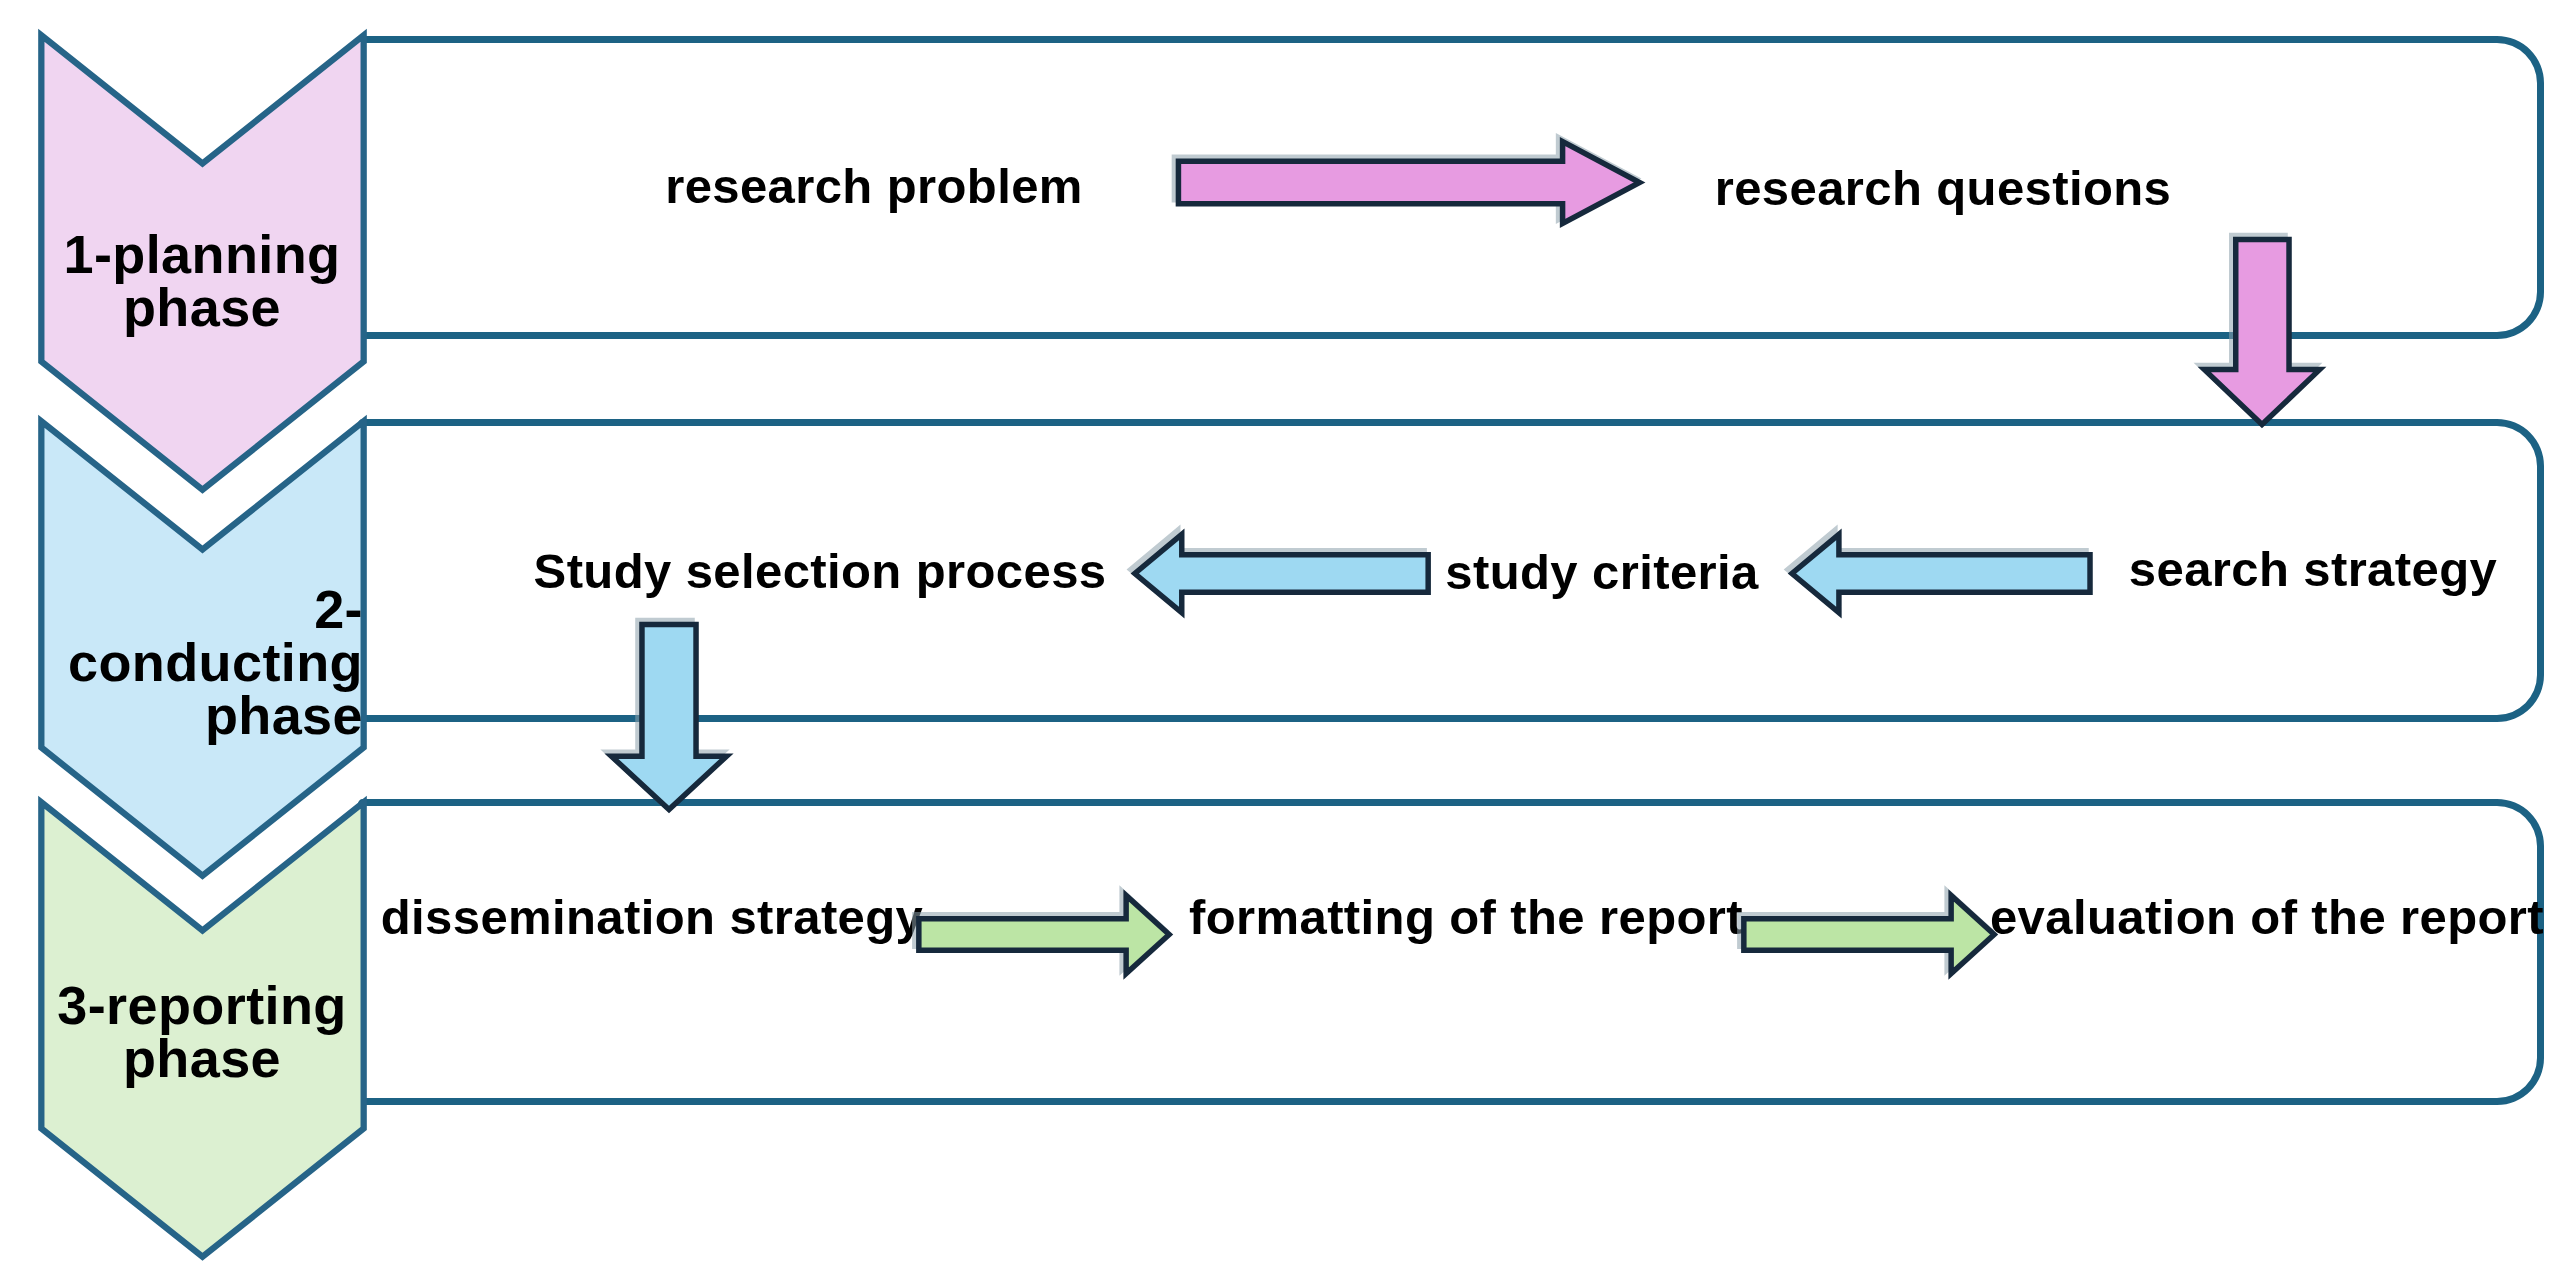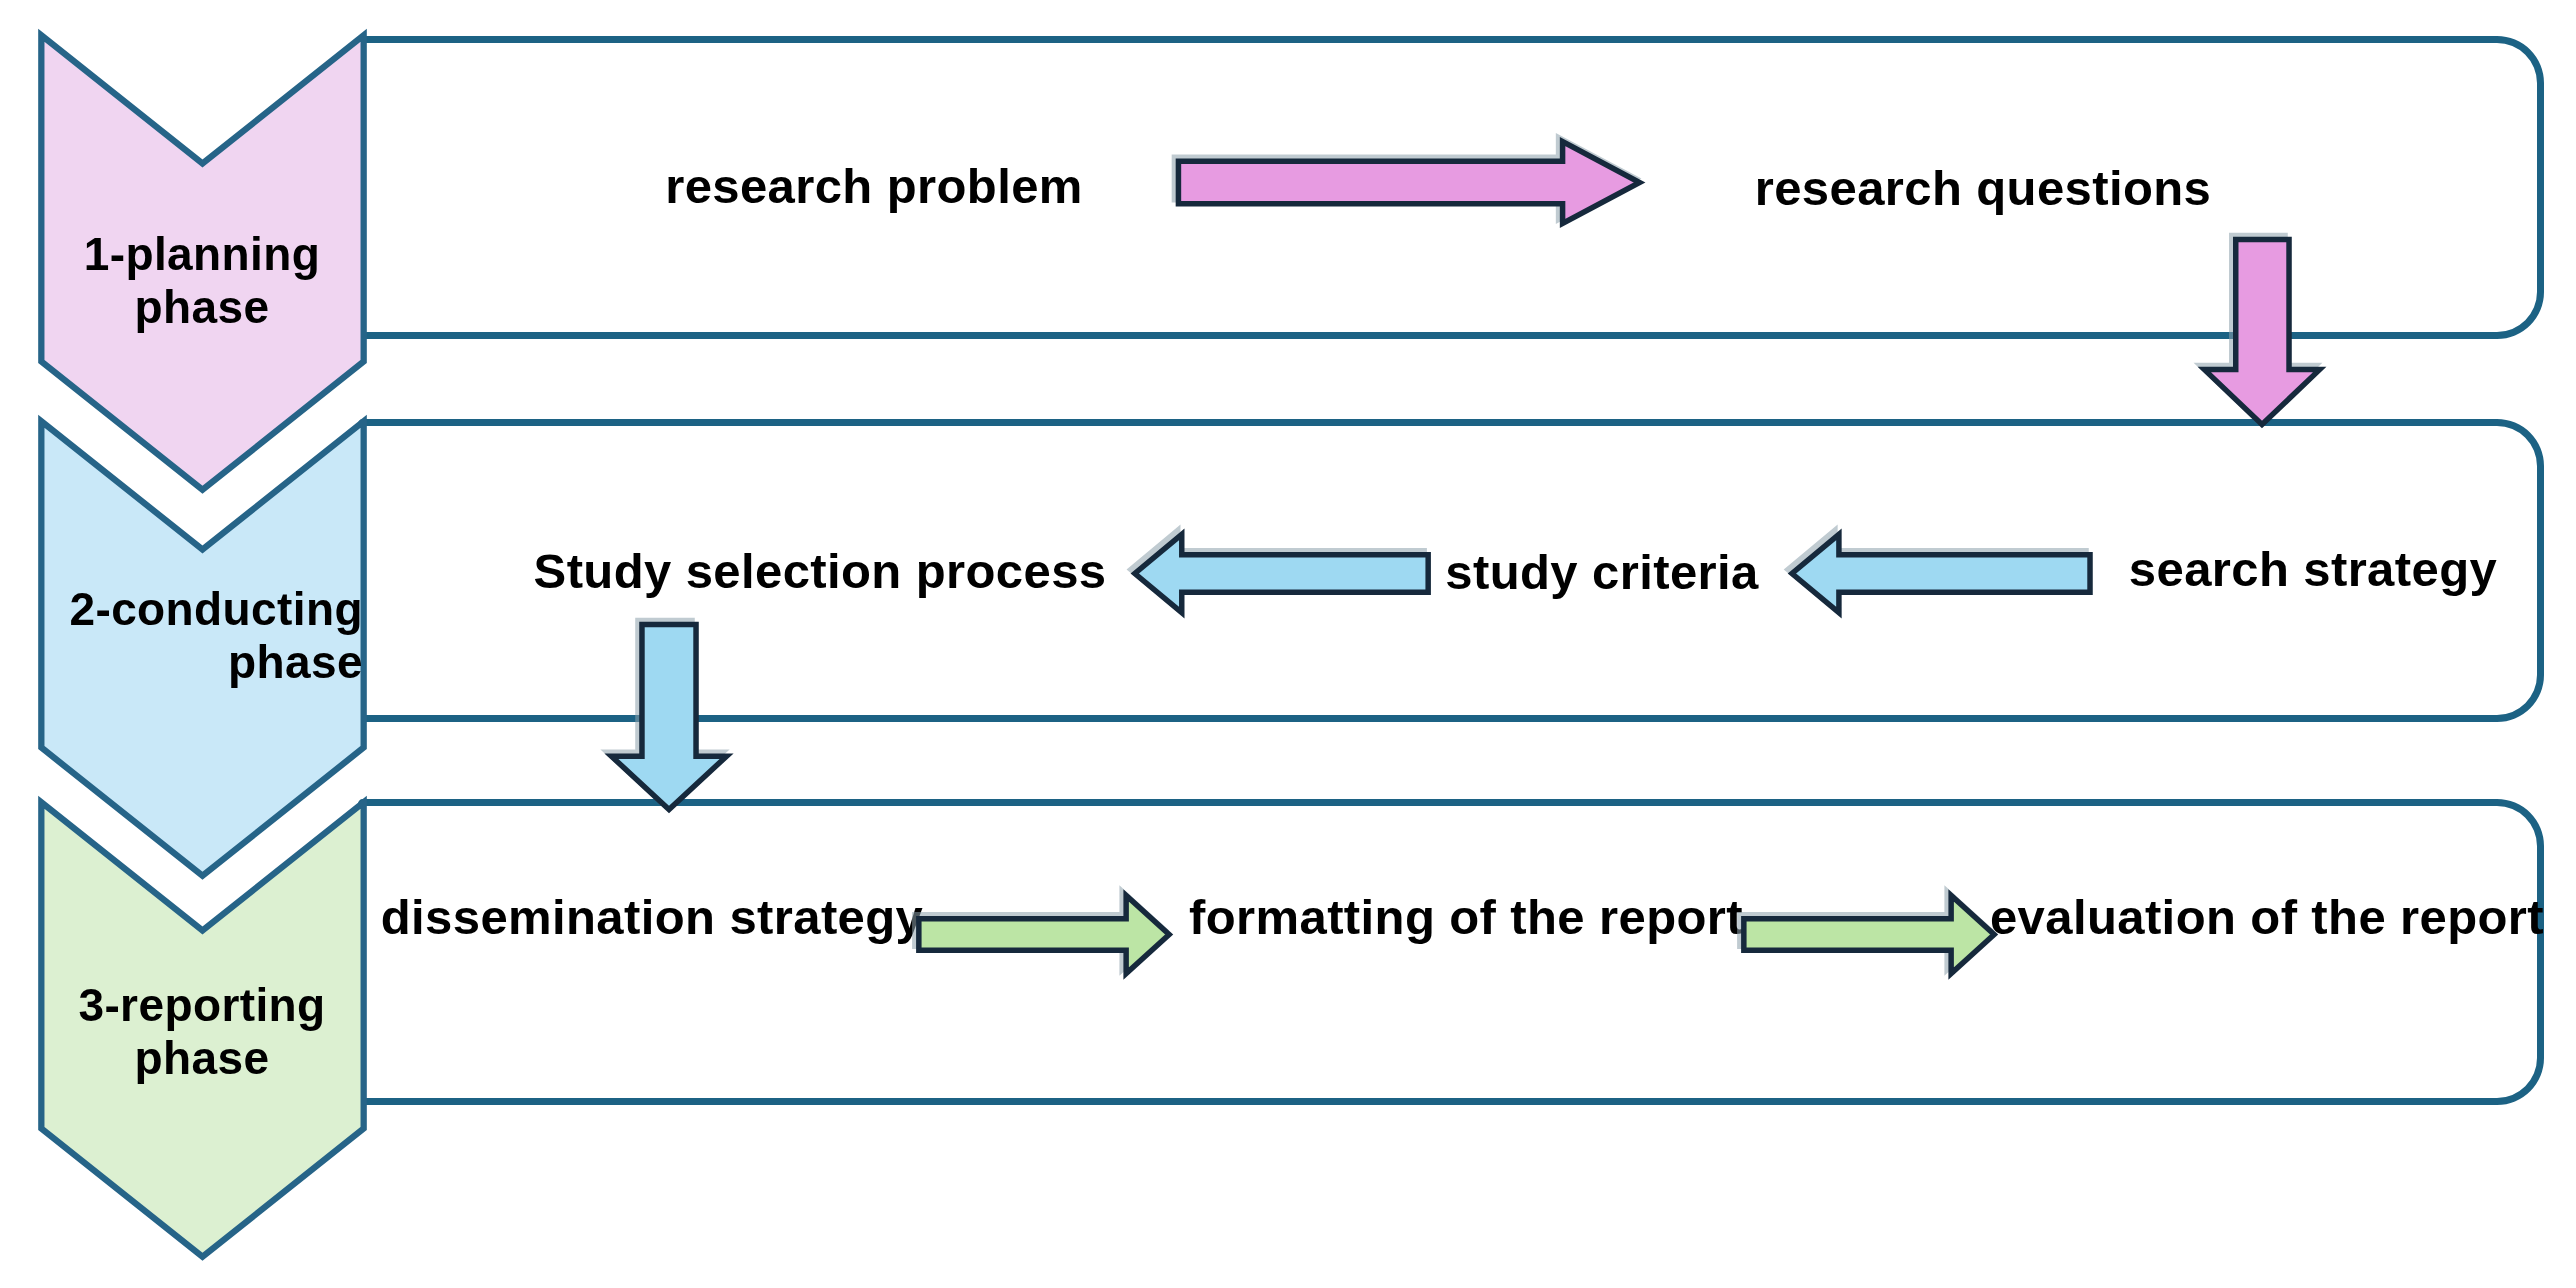"research questions" div.step-label { margin-left: 40px -> none }
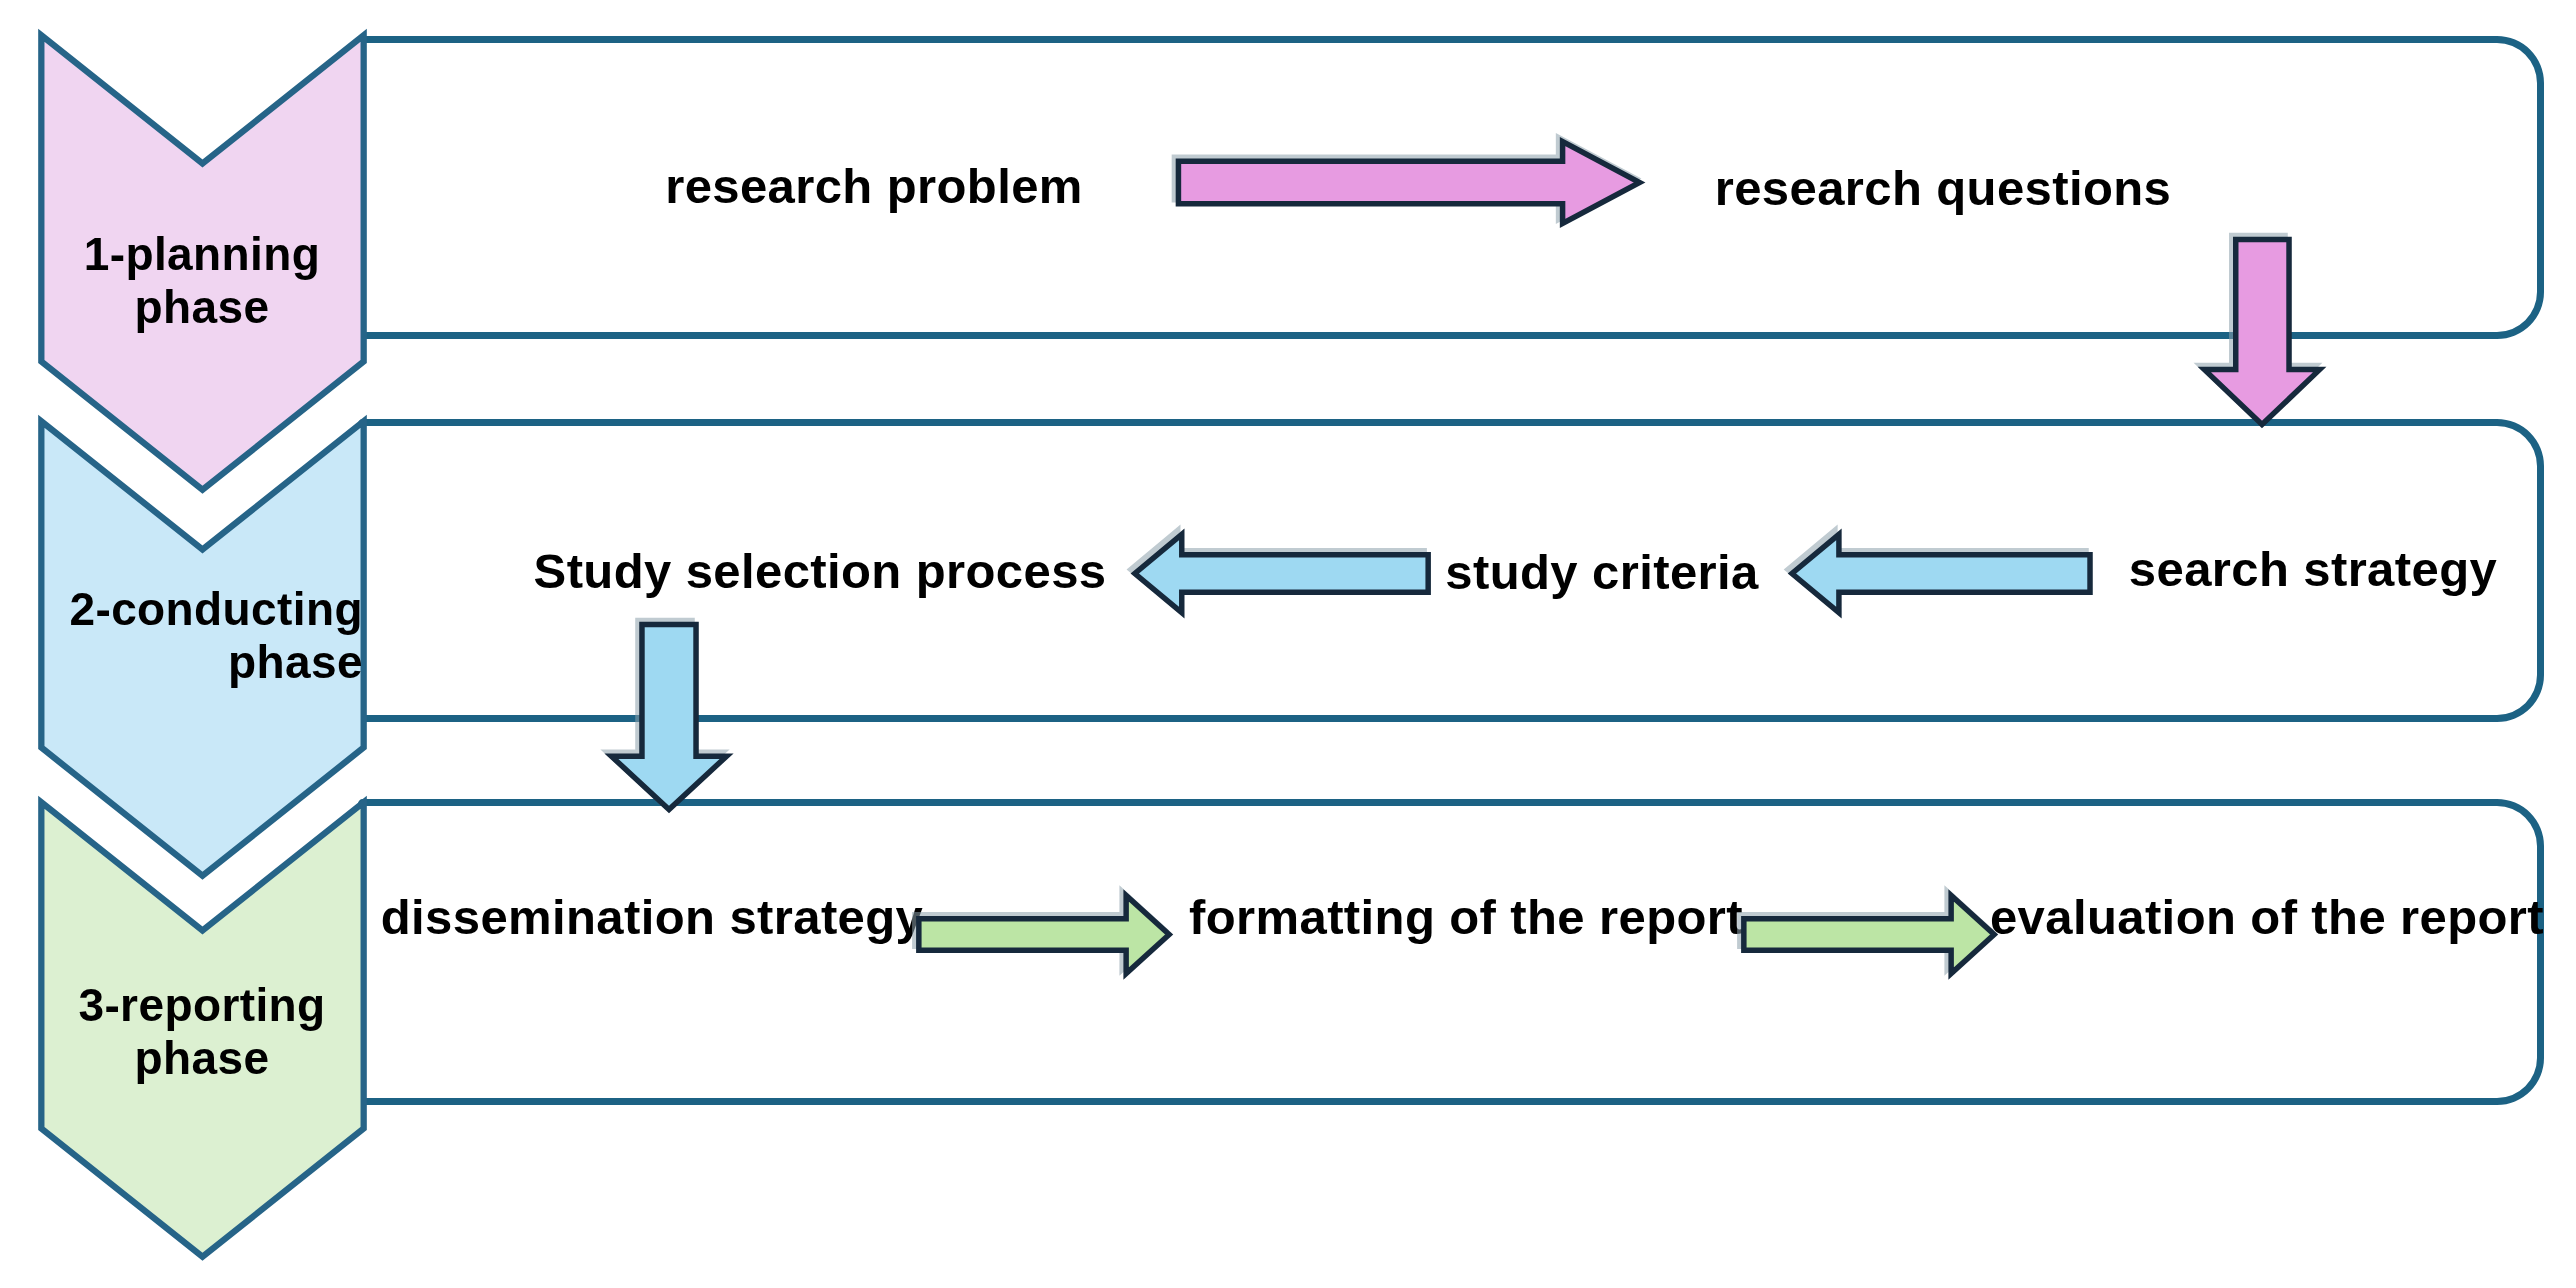"1-planning" .phase-label { font-size: 46px -> 54px }
